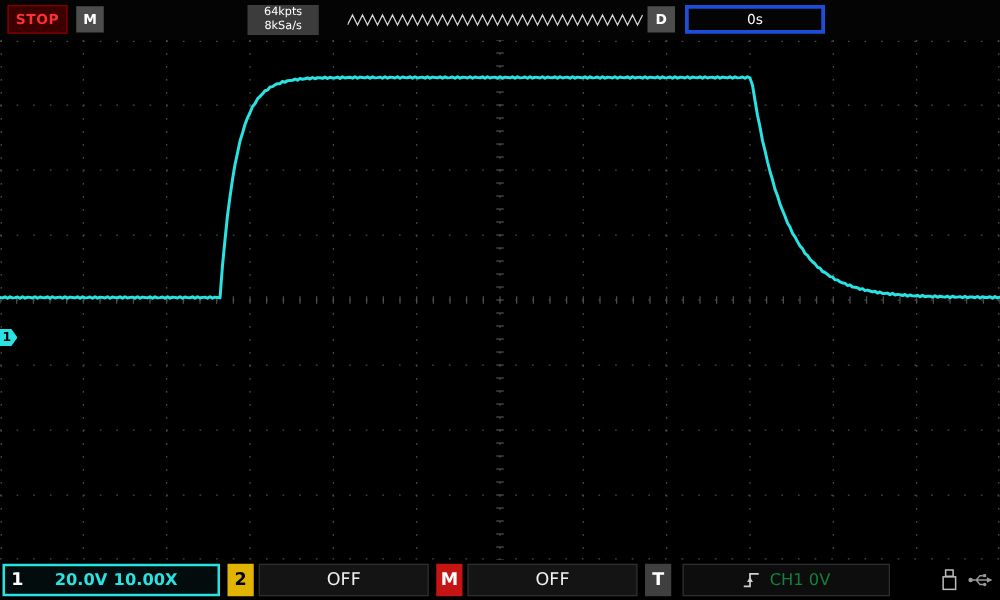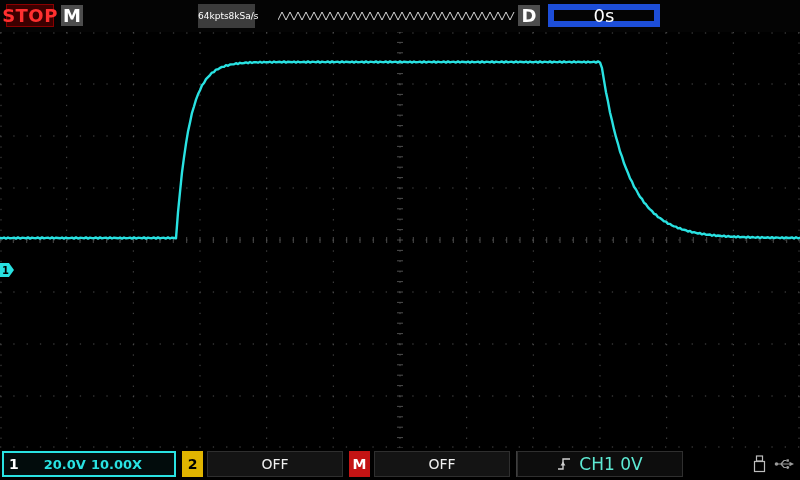"STOP" .tb-box { font-size: 18px -> 11px }
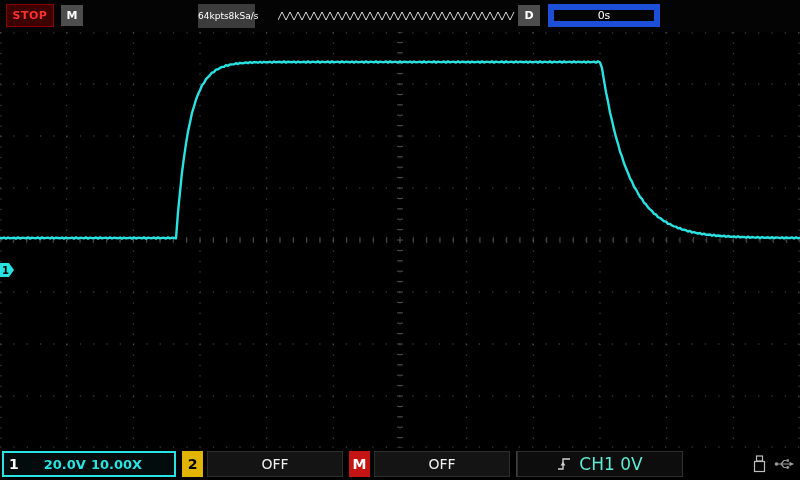"64kpts" .acq-box { flex-direction: row -> column; justify-content: space-between -> none }
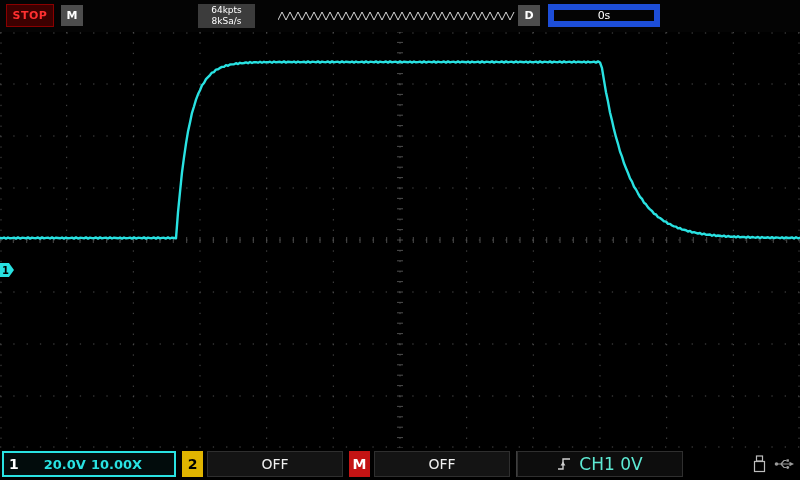"0s" .hpos-box { border: 6px solid #1d4ed8 -> 3px solid #1d4ed8 }
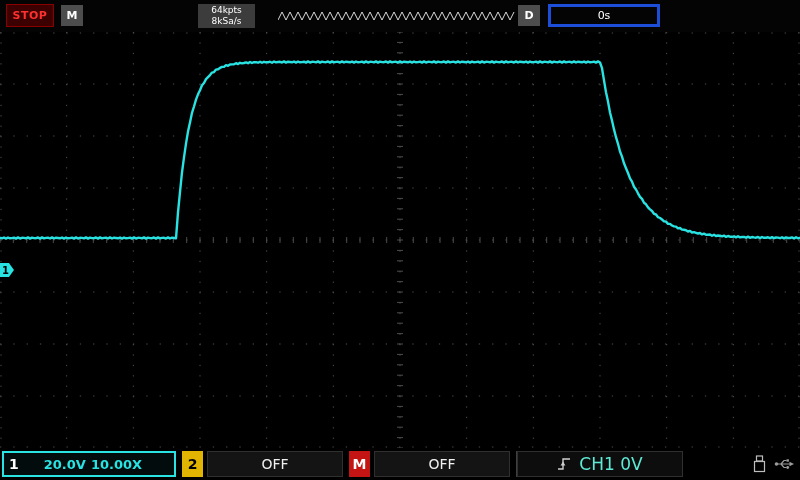"CH1 0V" .trig-box { color: #5eead4 -> #15803d; font-size: 17px -> 13px; left: 517px -> 546px }
